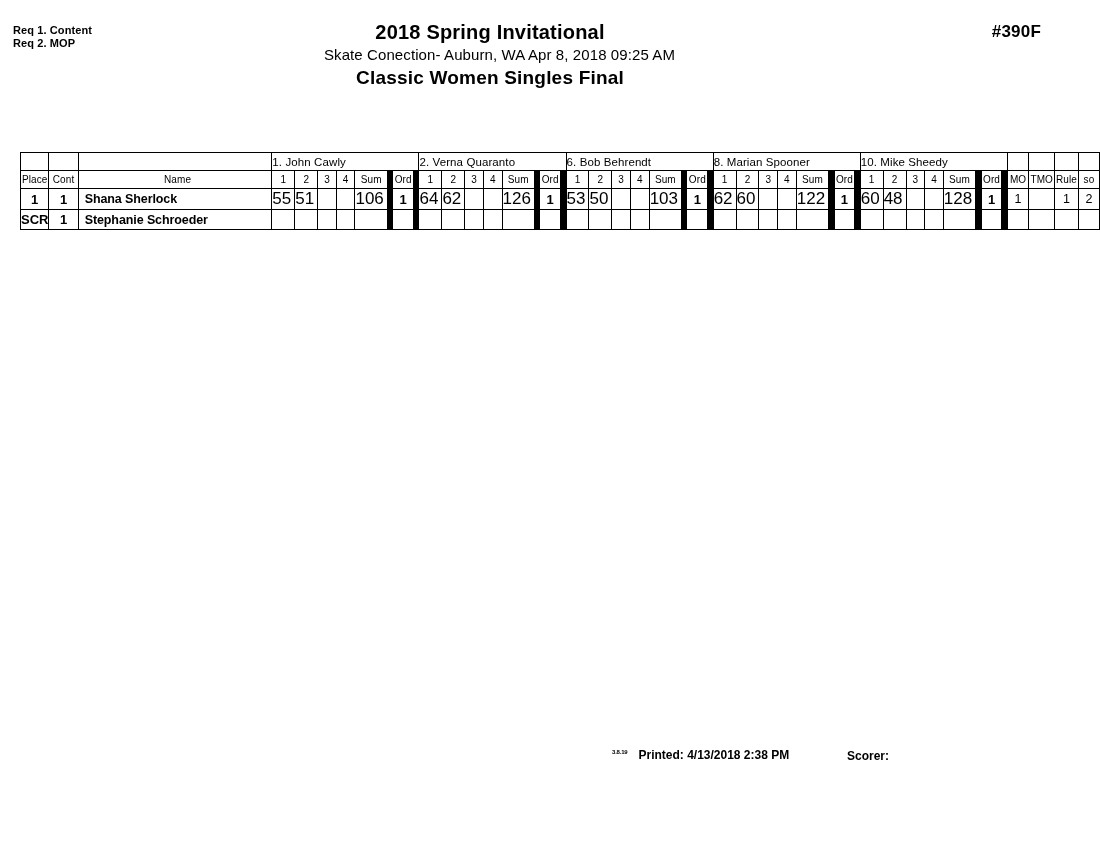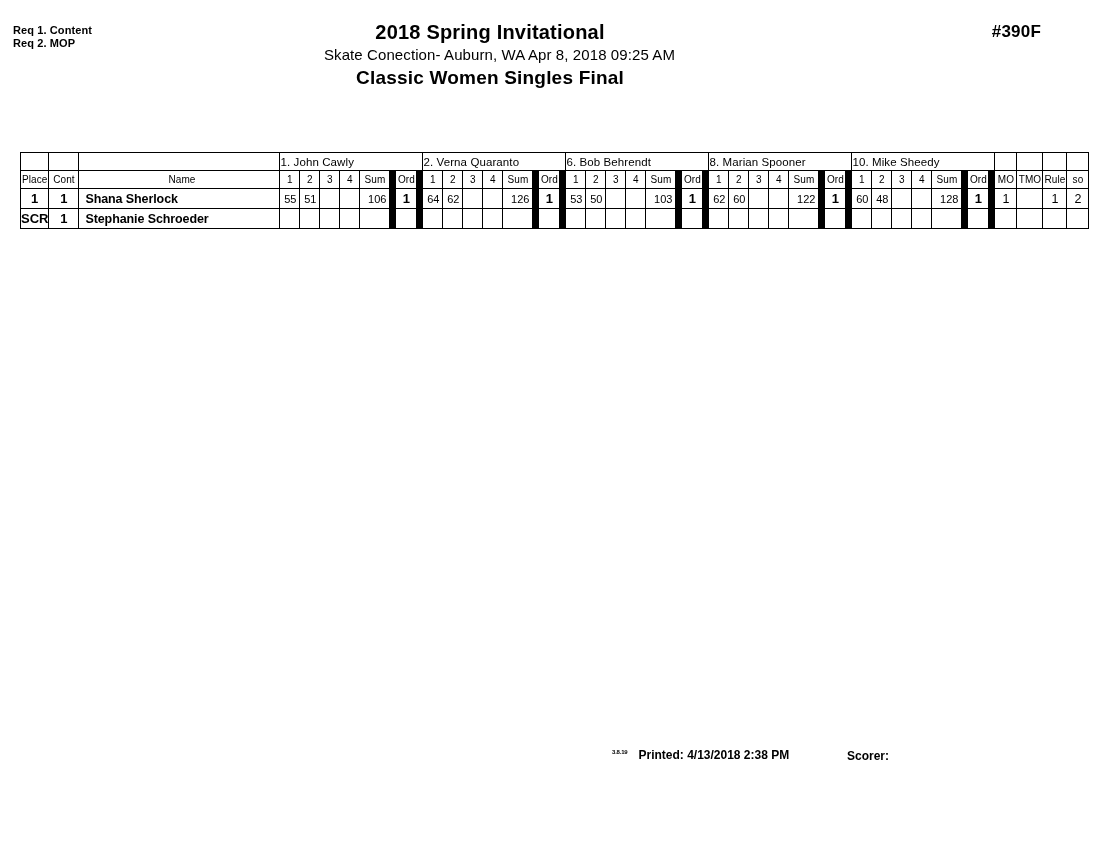"55" td.data.score { font-size: 11px -> 17px }
